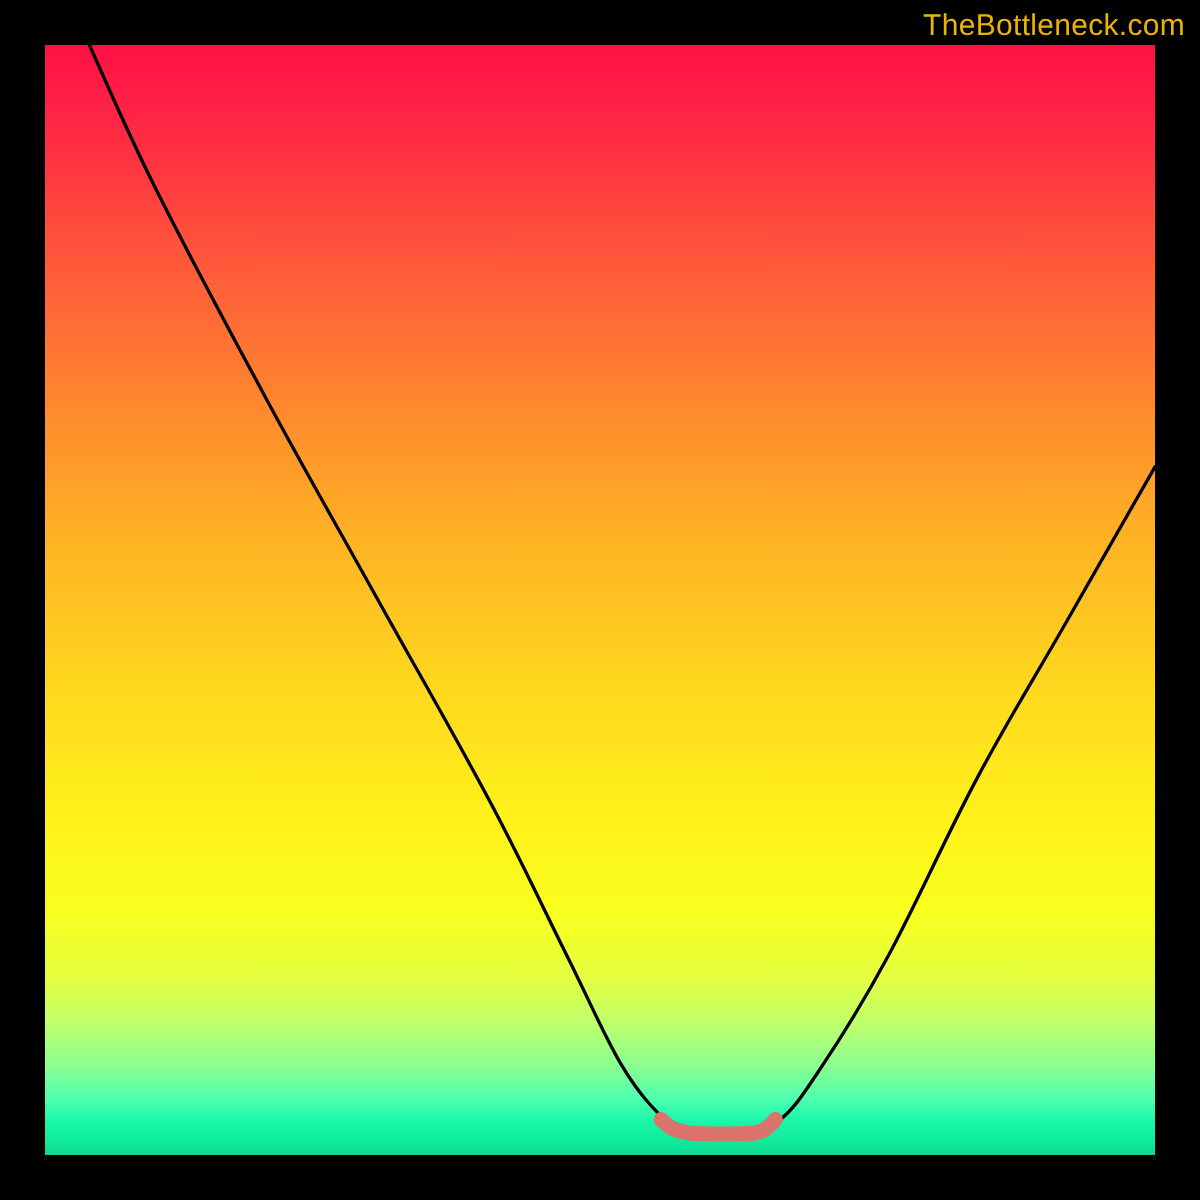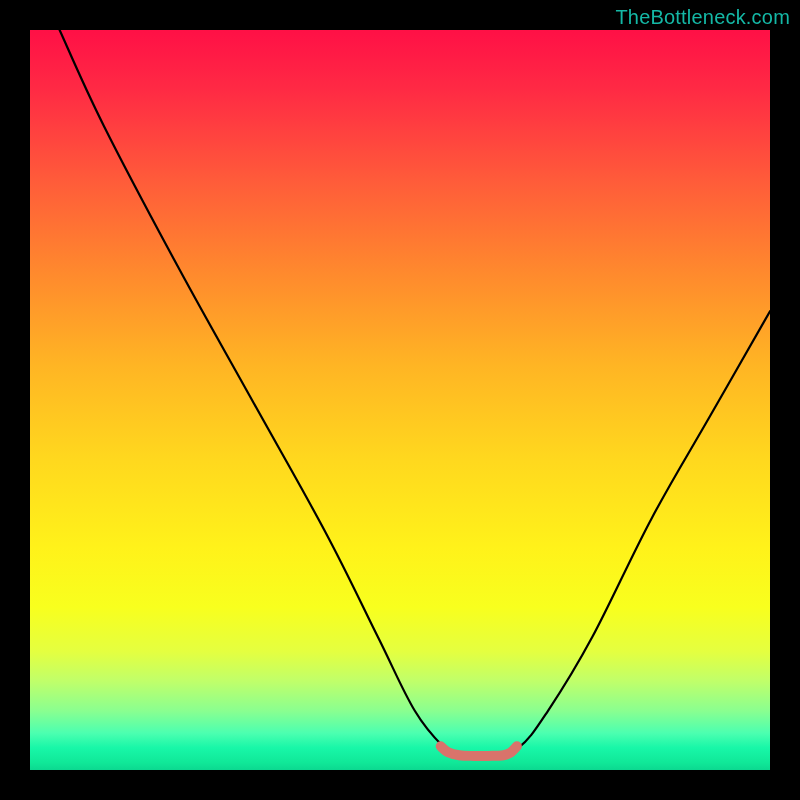"TheBottleneck.com" .watermark { color: #14b8a6 -> #eab308 }
